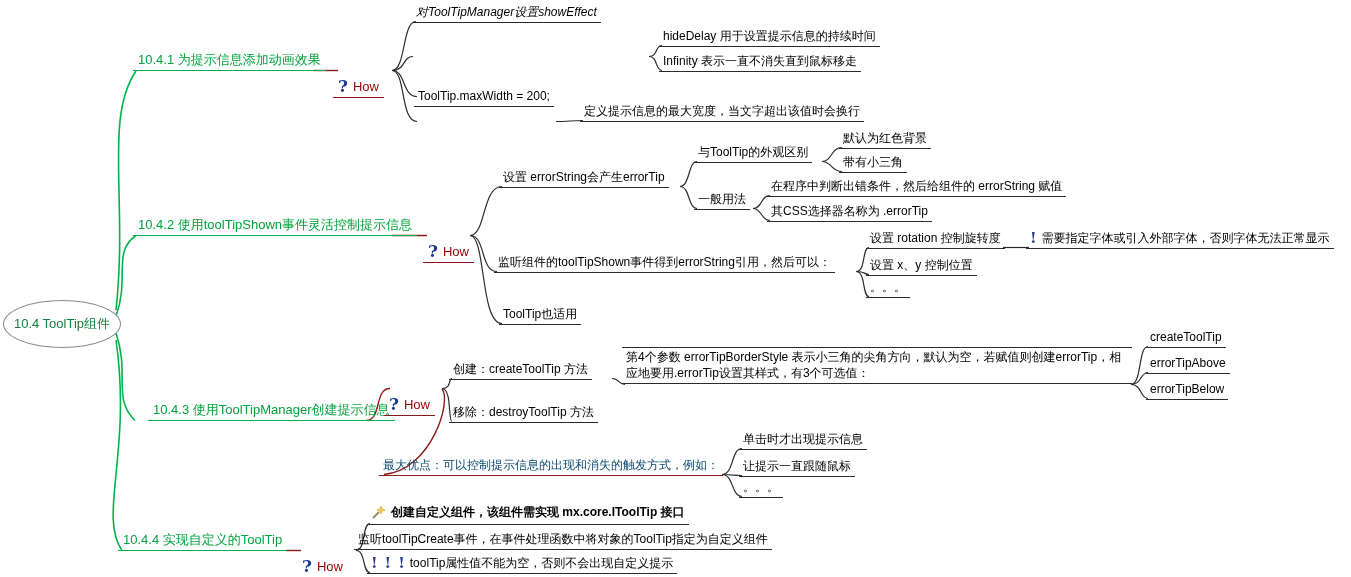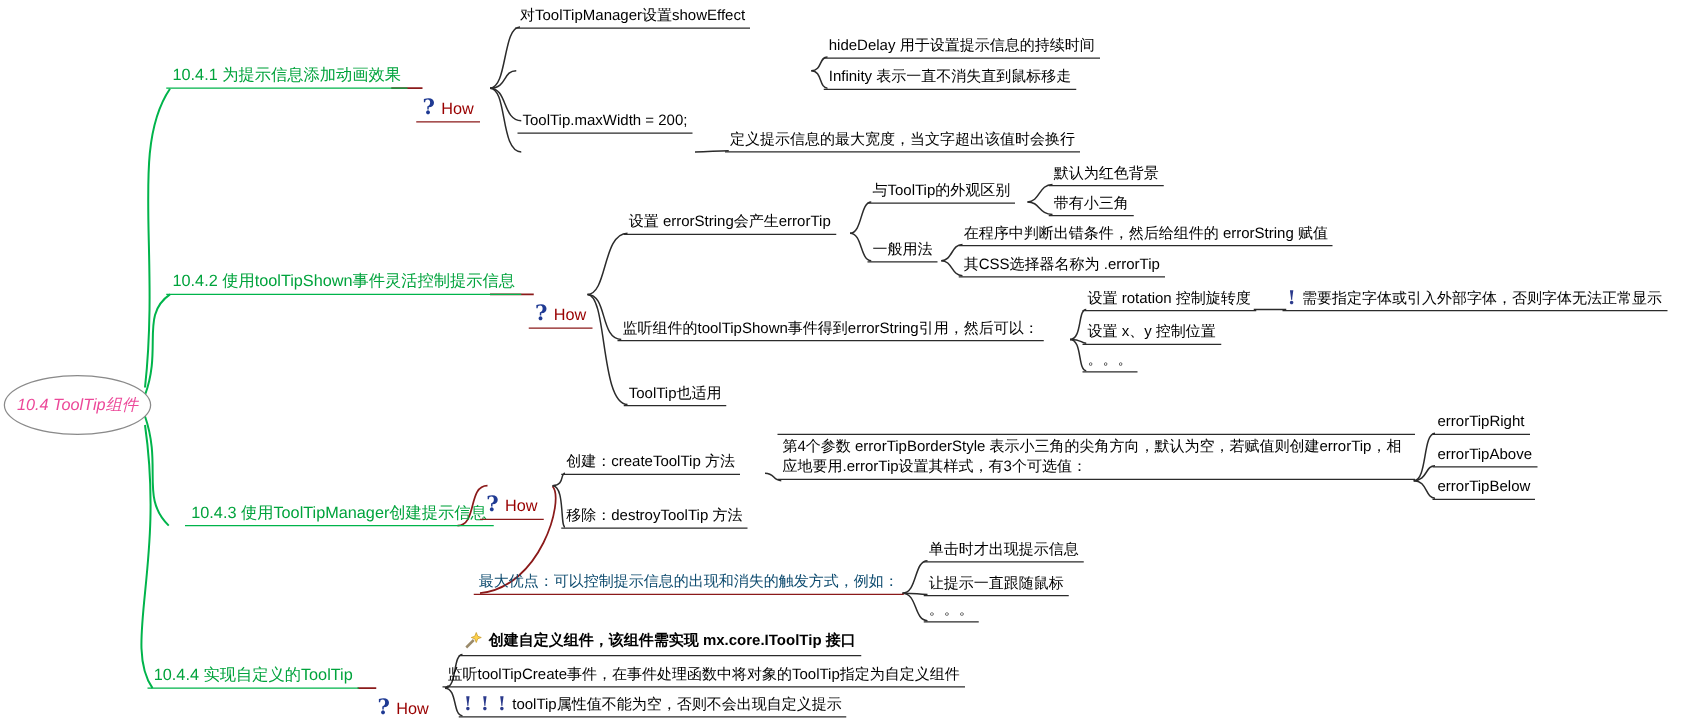"对ToolTipManager设置showEffect" div.node { font-style: none -> italic }
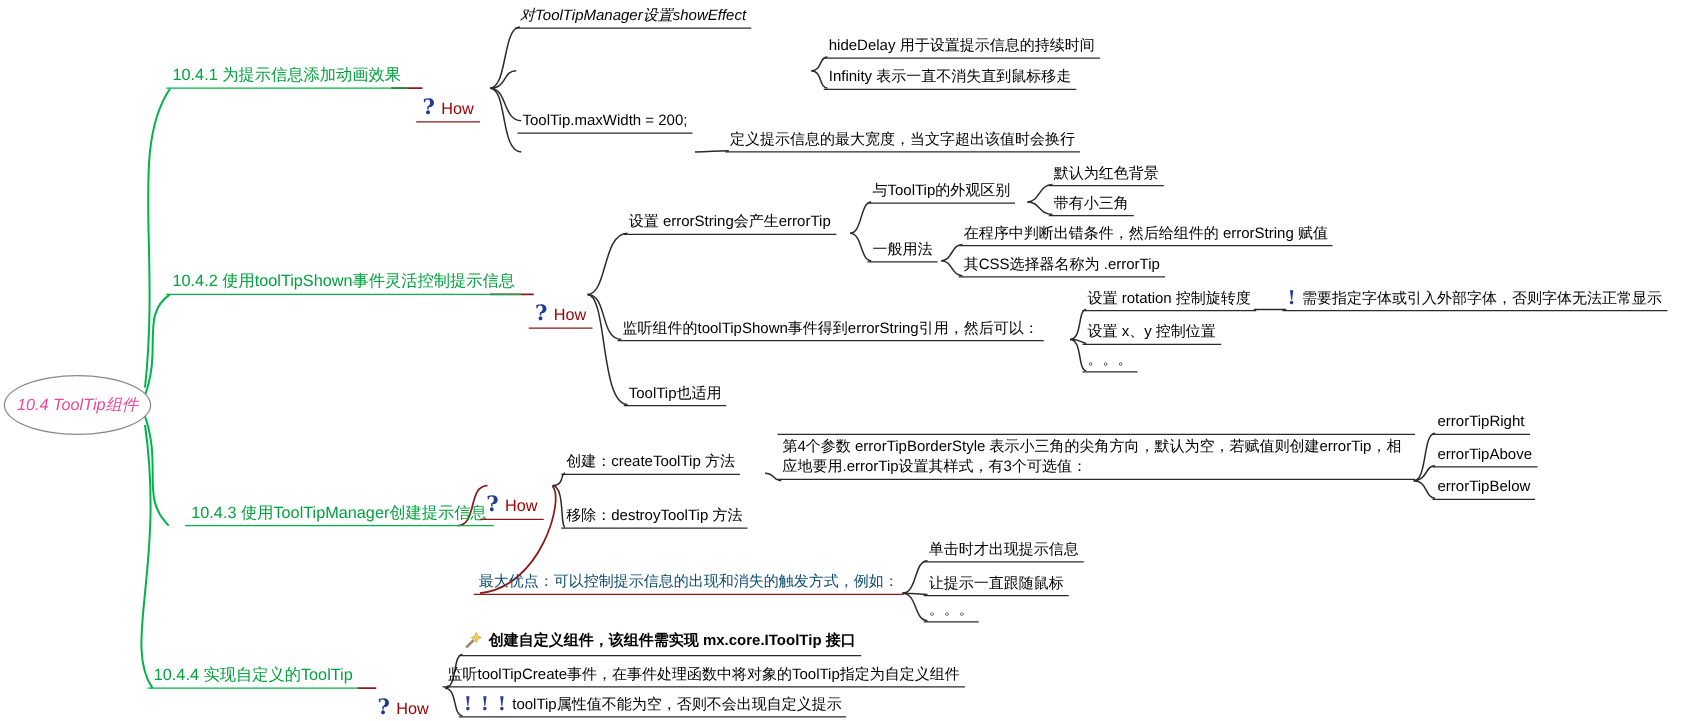"10.4 ToolTip组件" .root-ellipse span { color: #ec4899 -> #15803d; font-style: italic -> none }
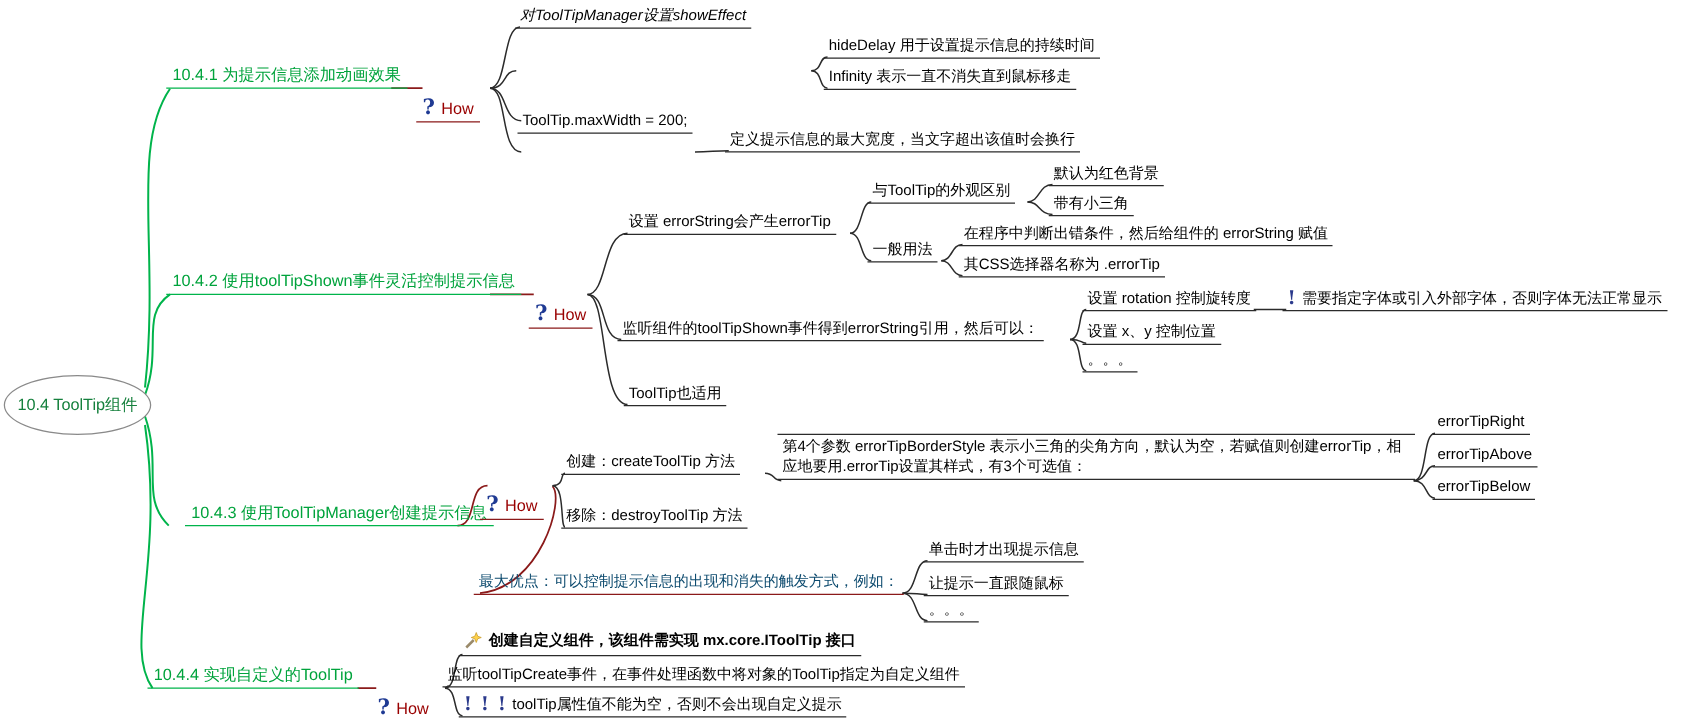"errorTipRight" div.node { text: errorTipRight -> createToolTip }
